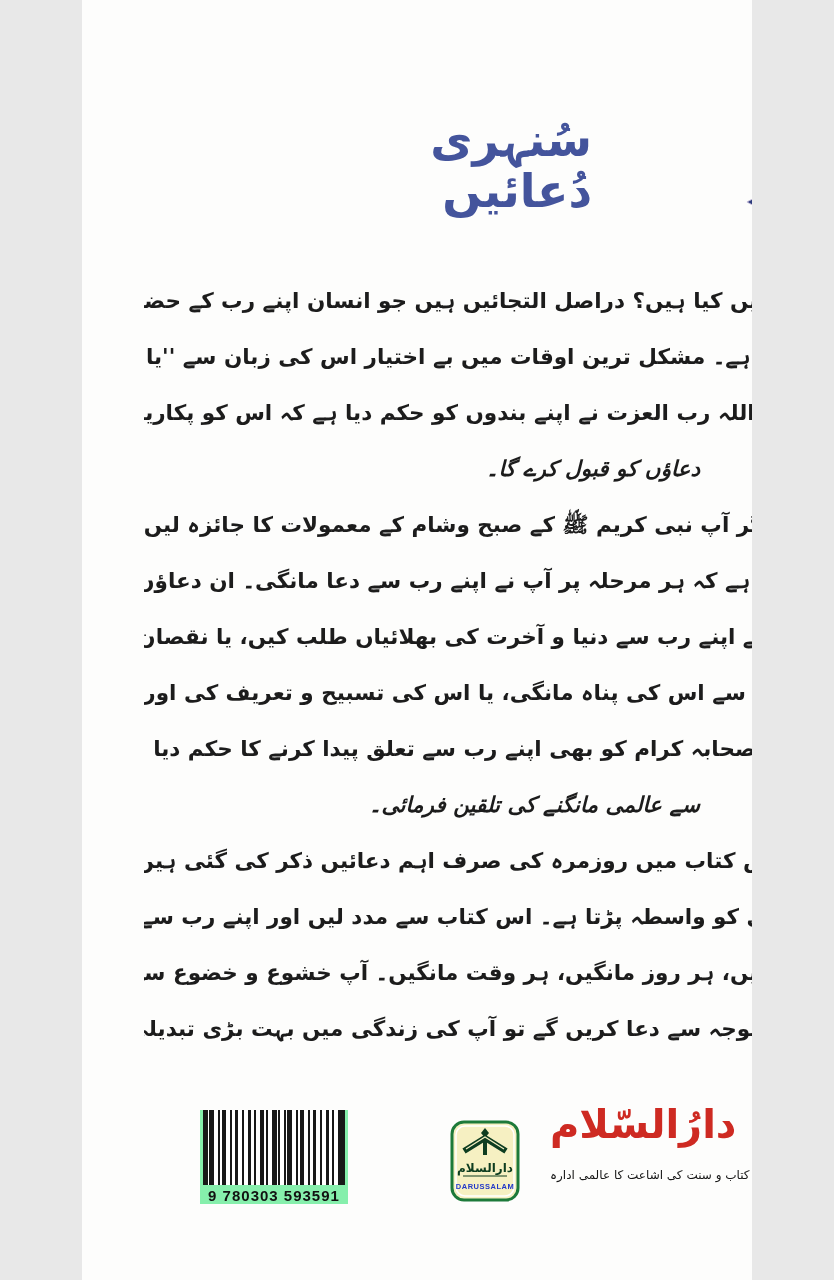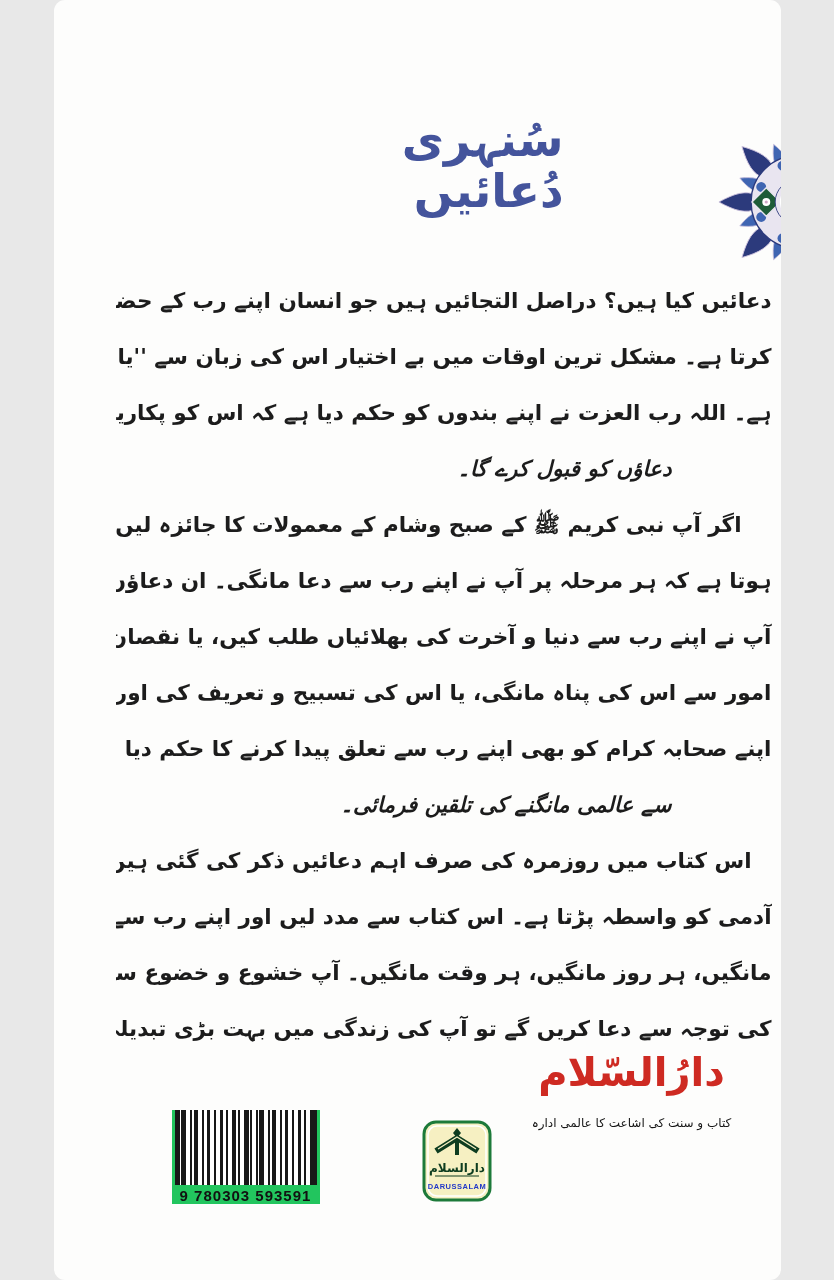"سُنہری دُعائیں" .page { border-radius: 11px -> none; width: 727px -> 670px }
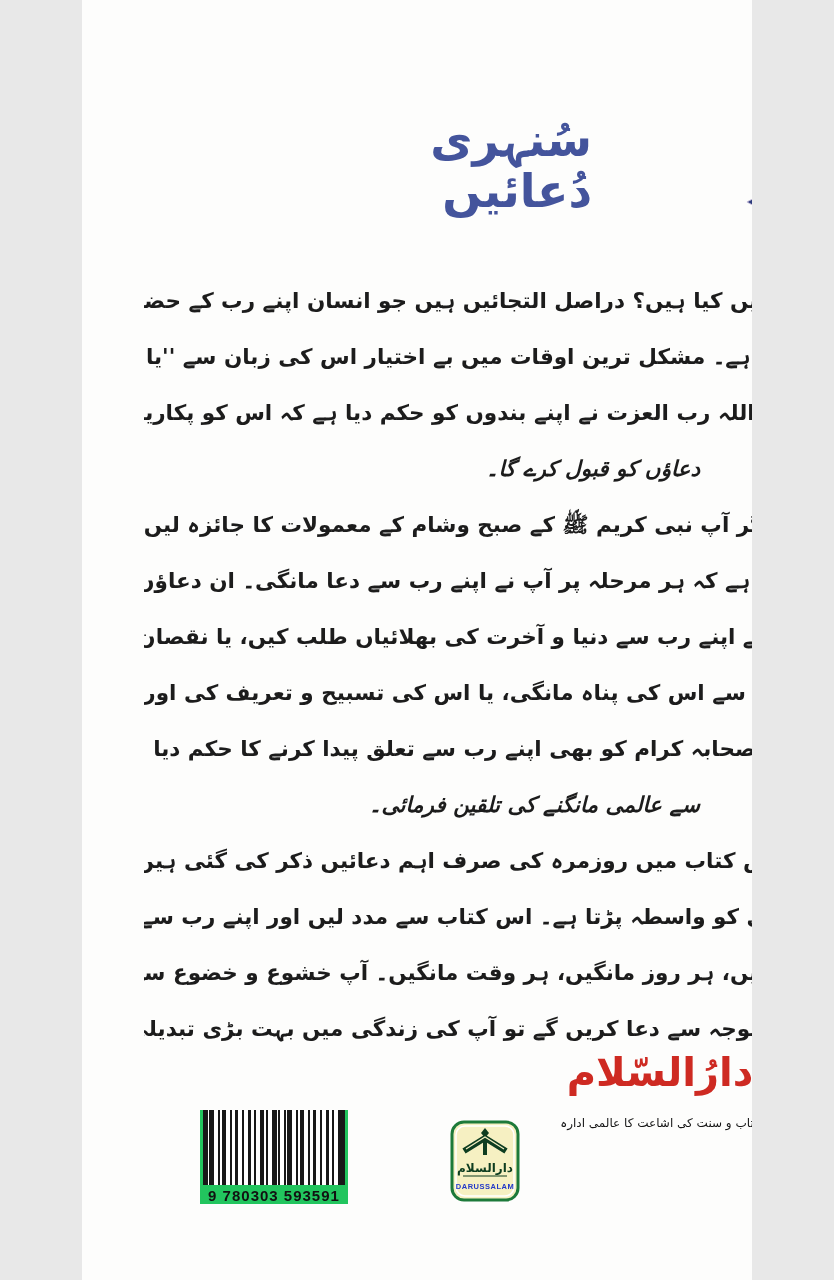"دارُالسّلام" .red-logo { text-align: center -> left; top: 1044px -> 1096px }
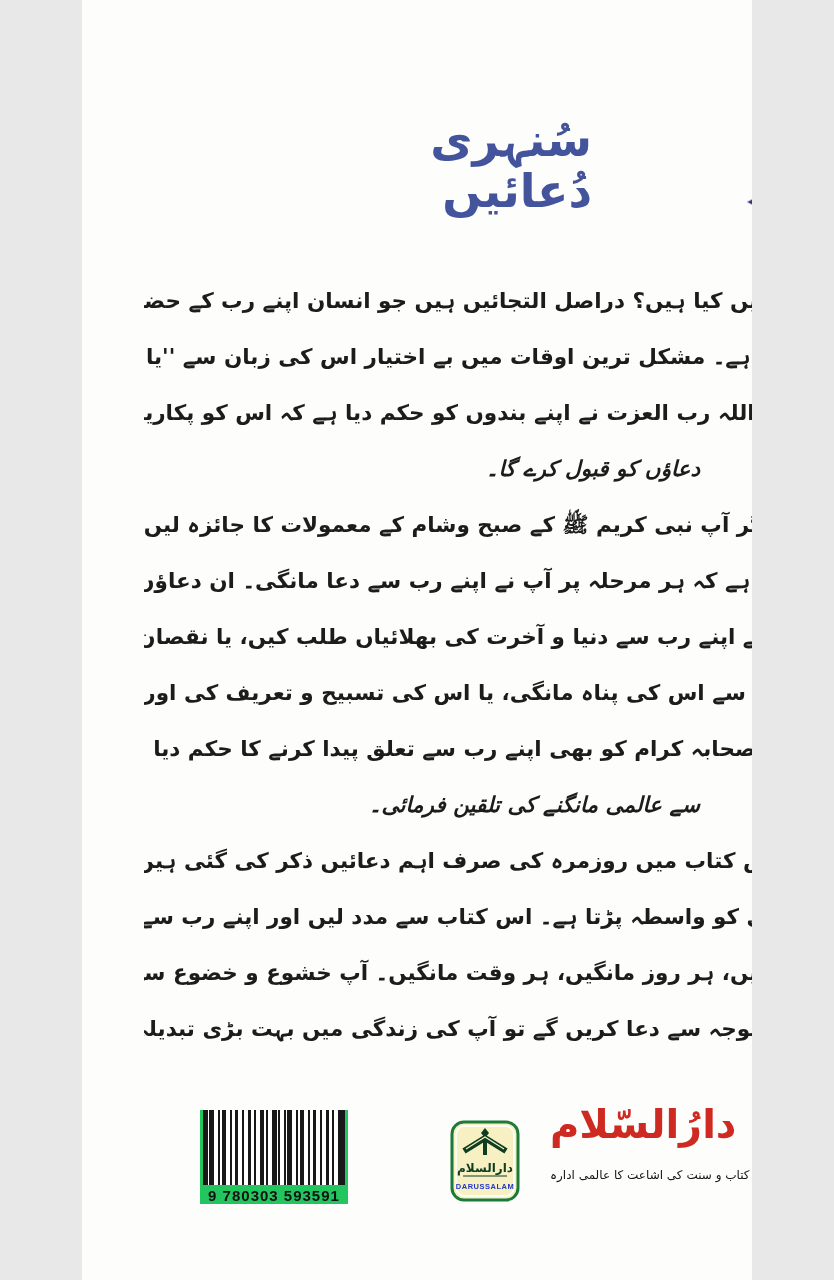"9 780303 593591" .barcode { background: #22c55e -> #86efac }
